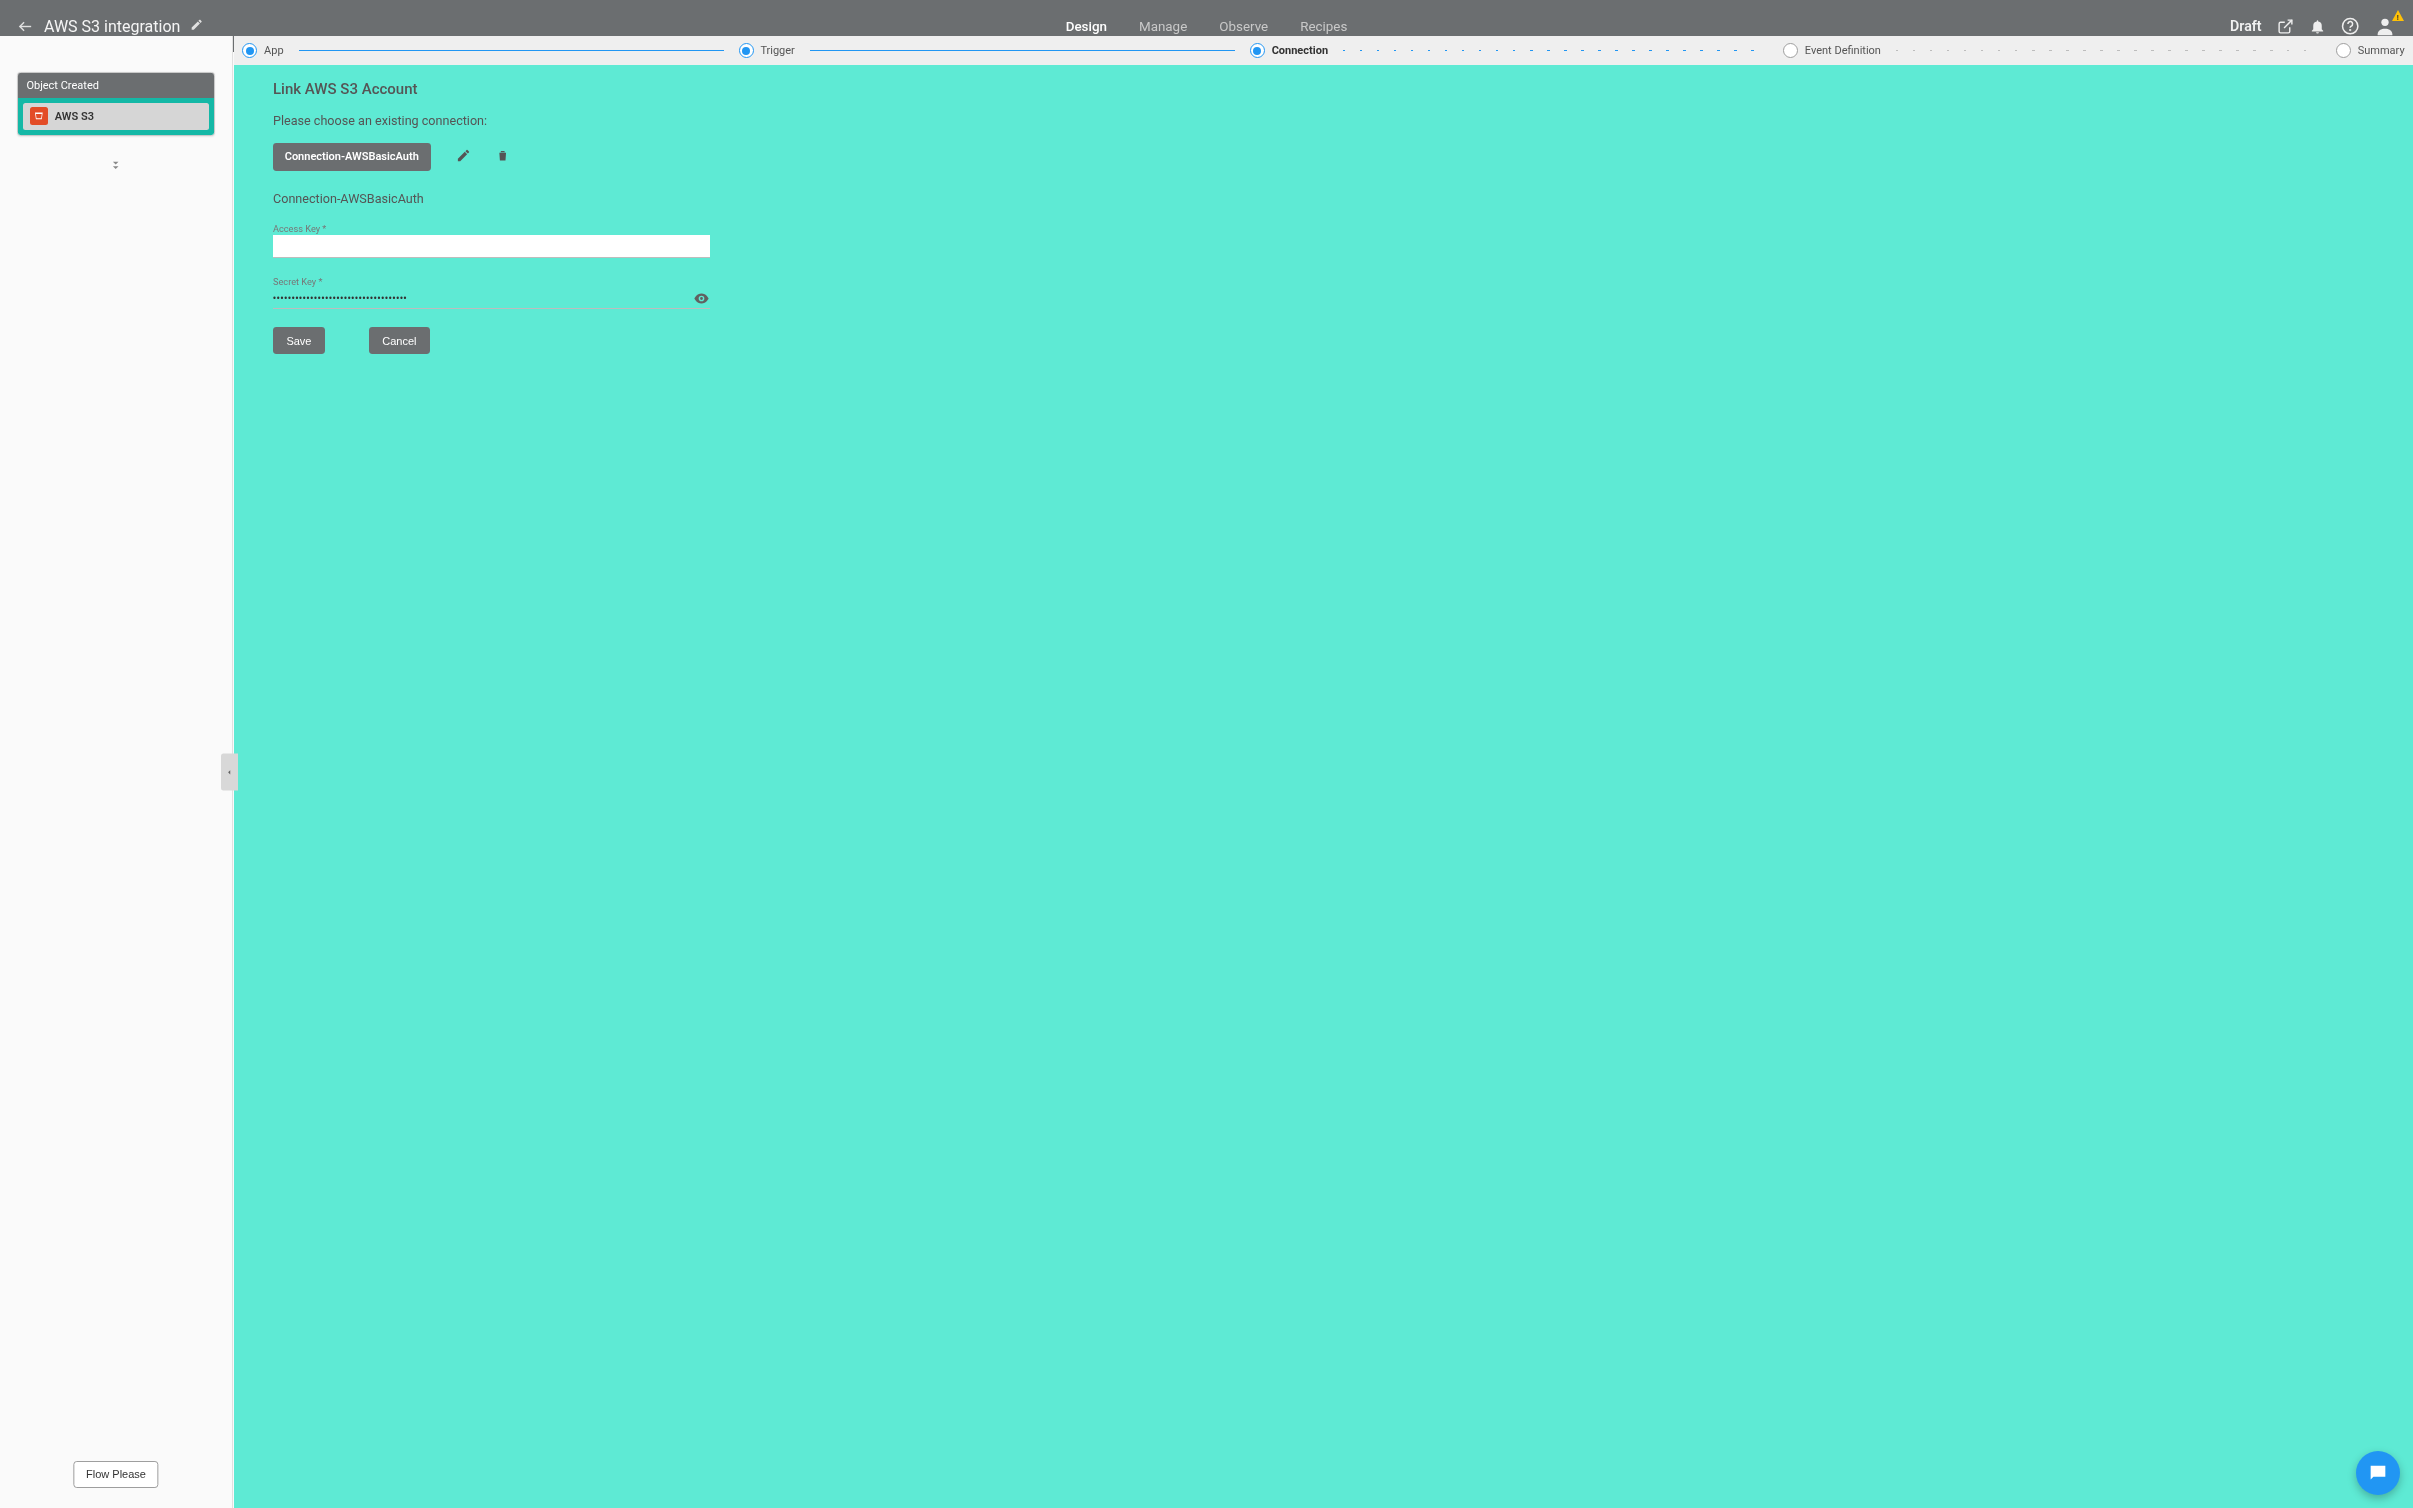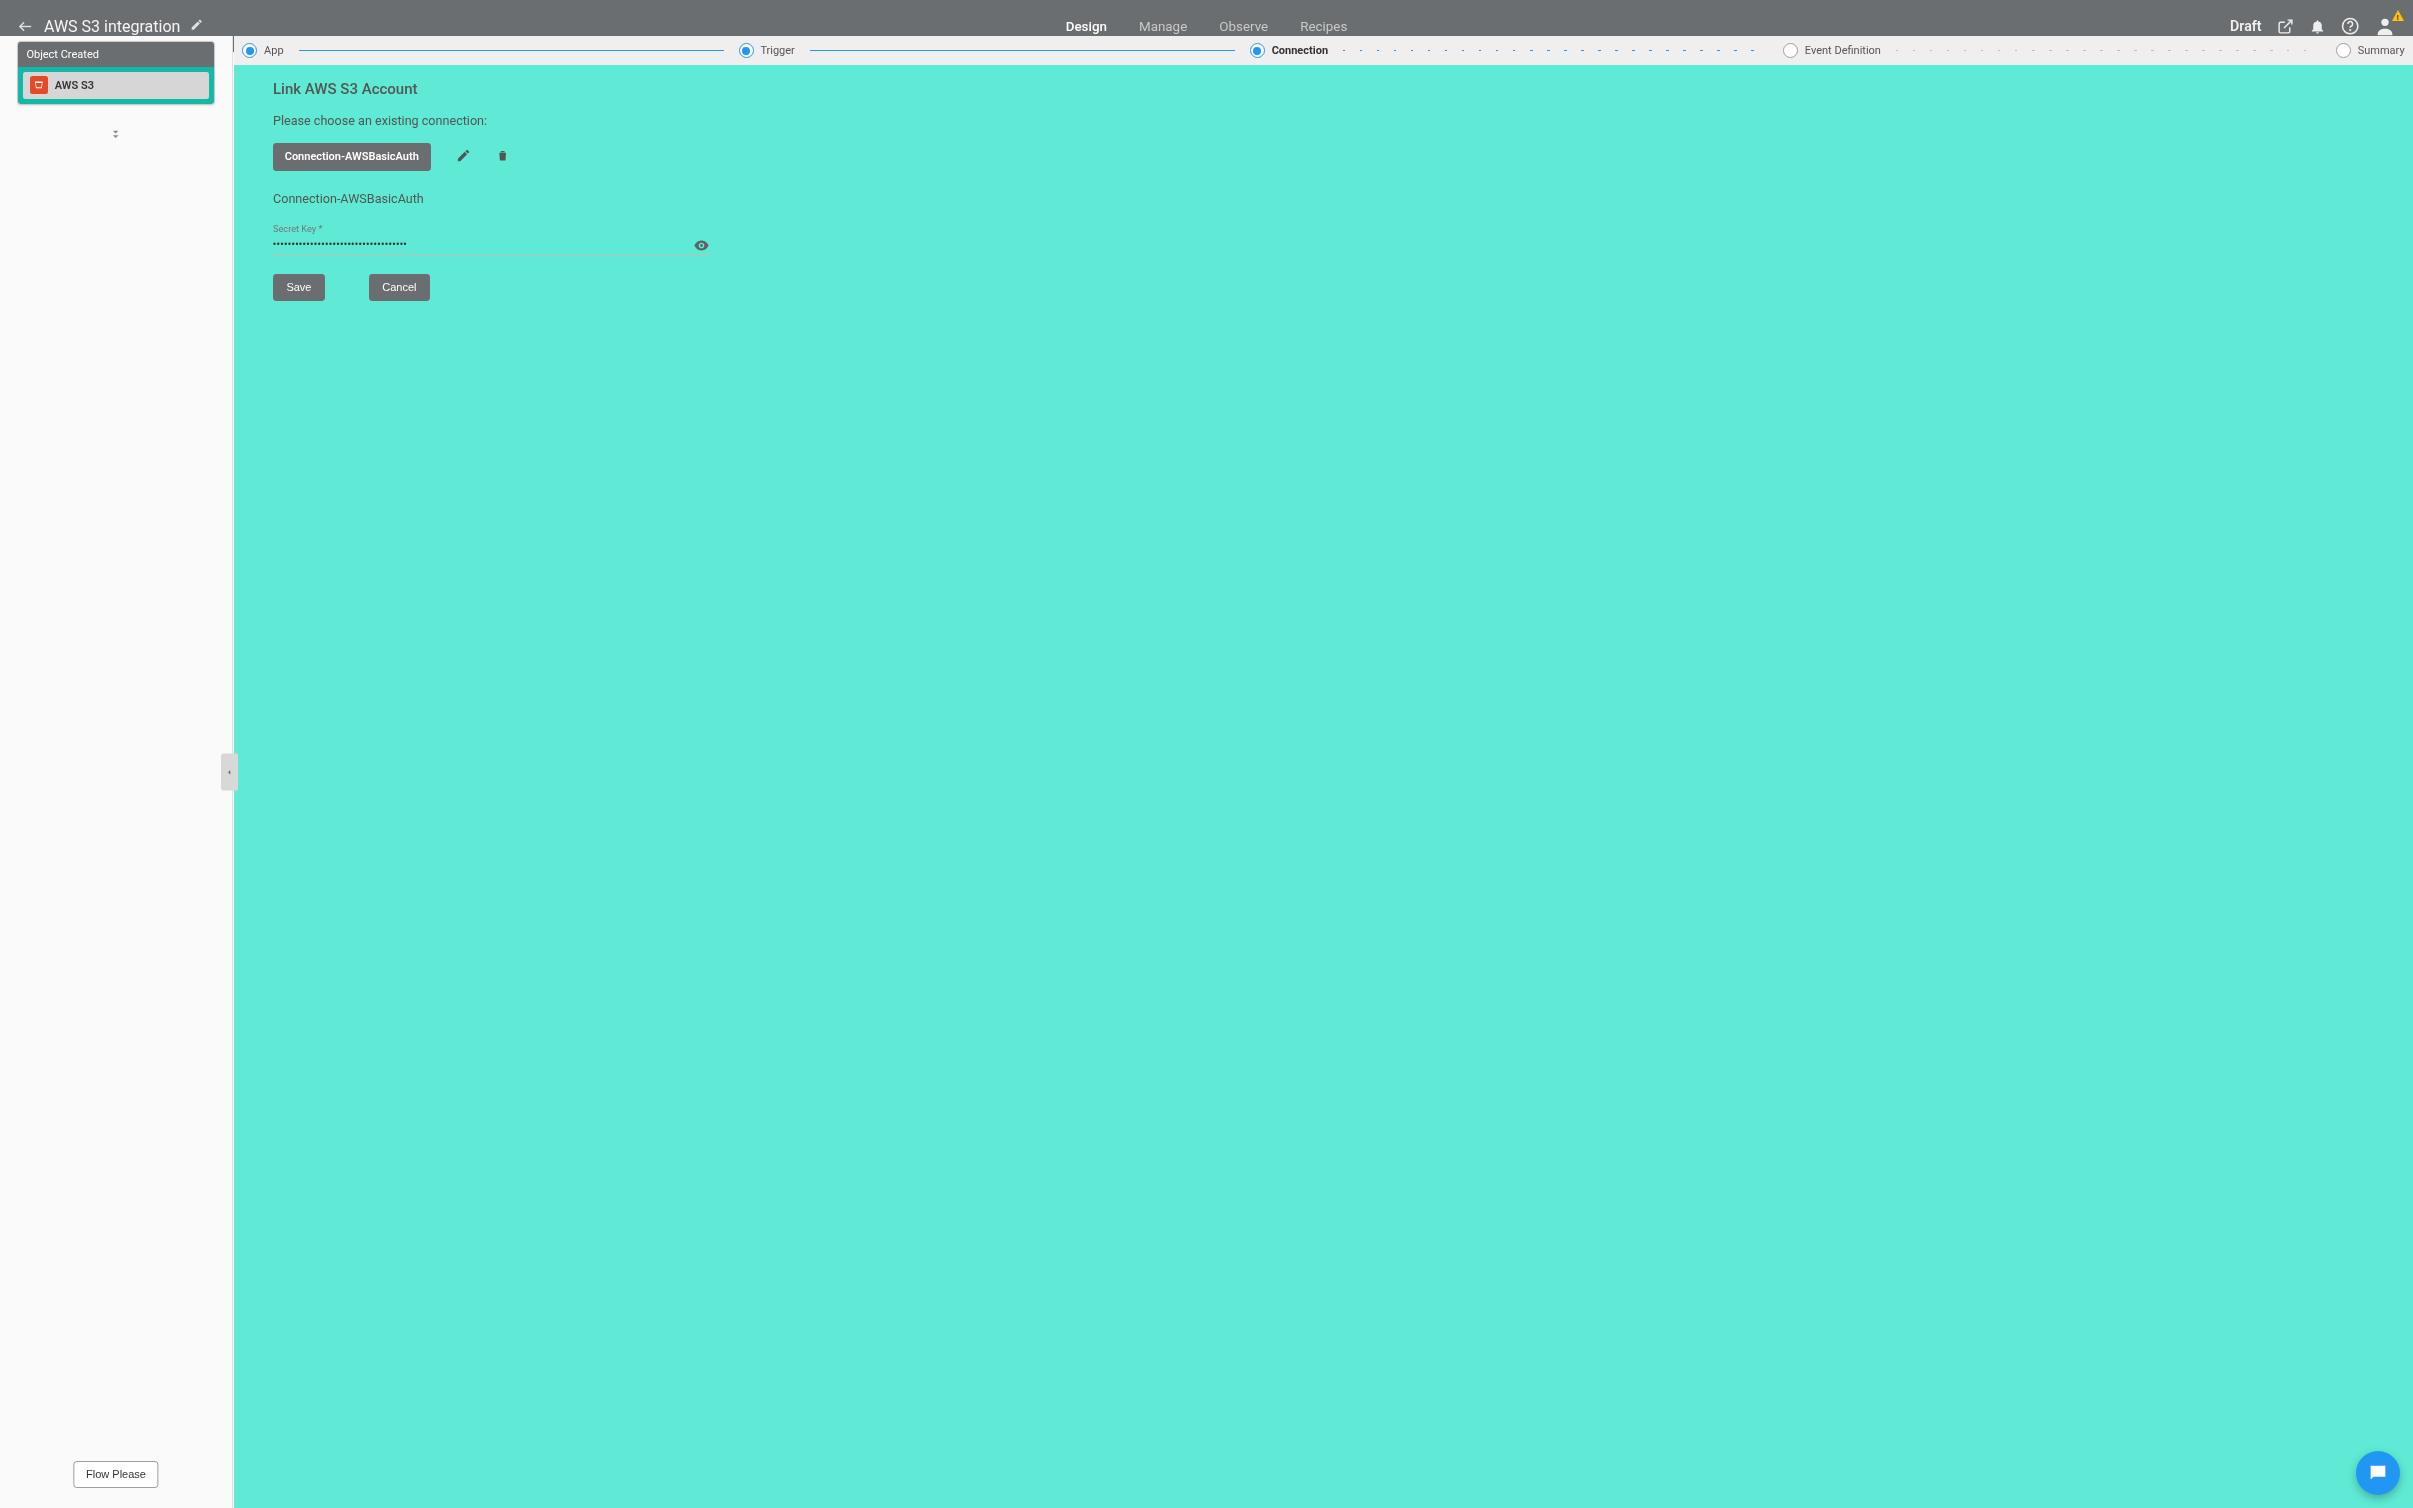"Object Created" .sidebar { padding: 5px 17px -> 36px 17px }
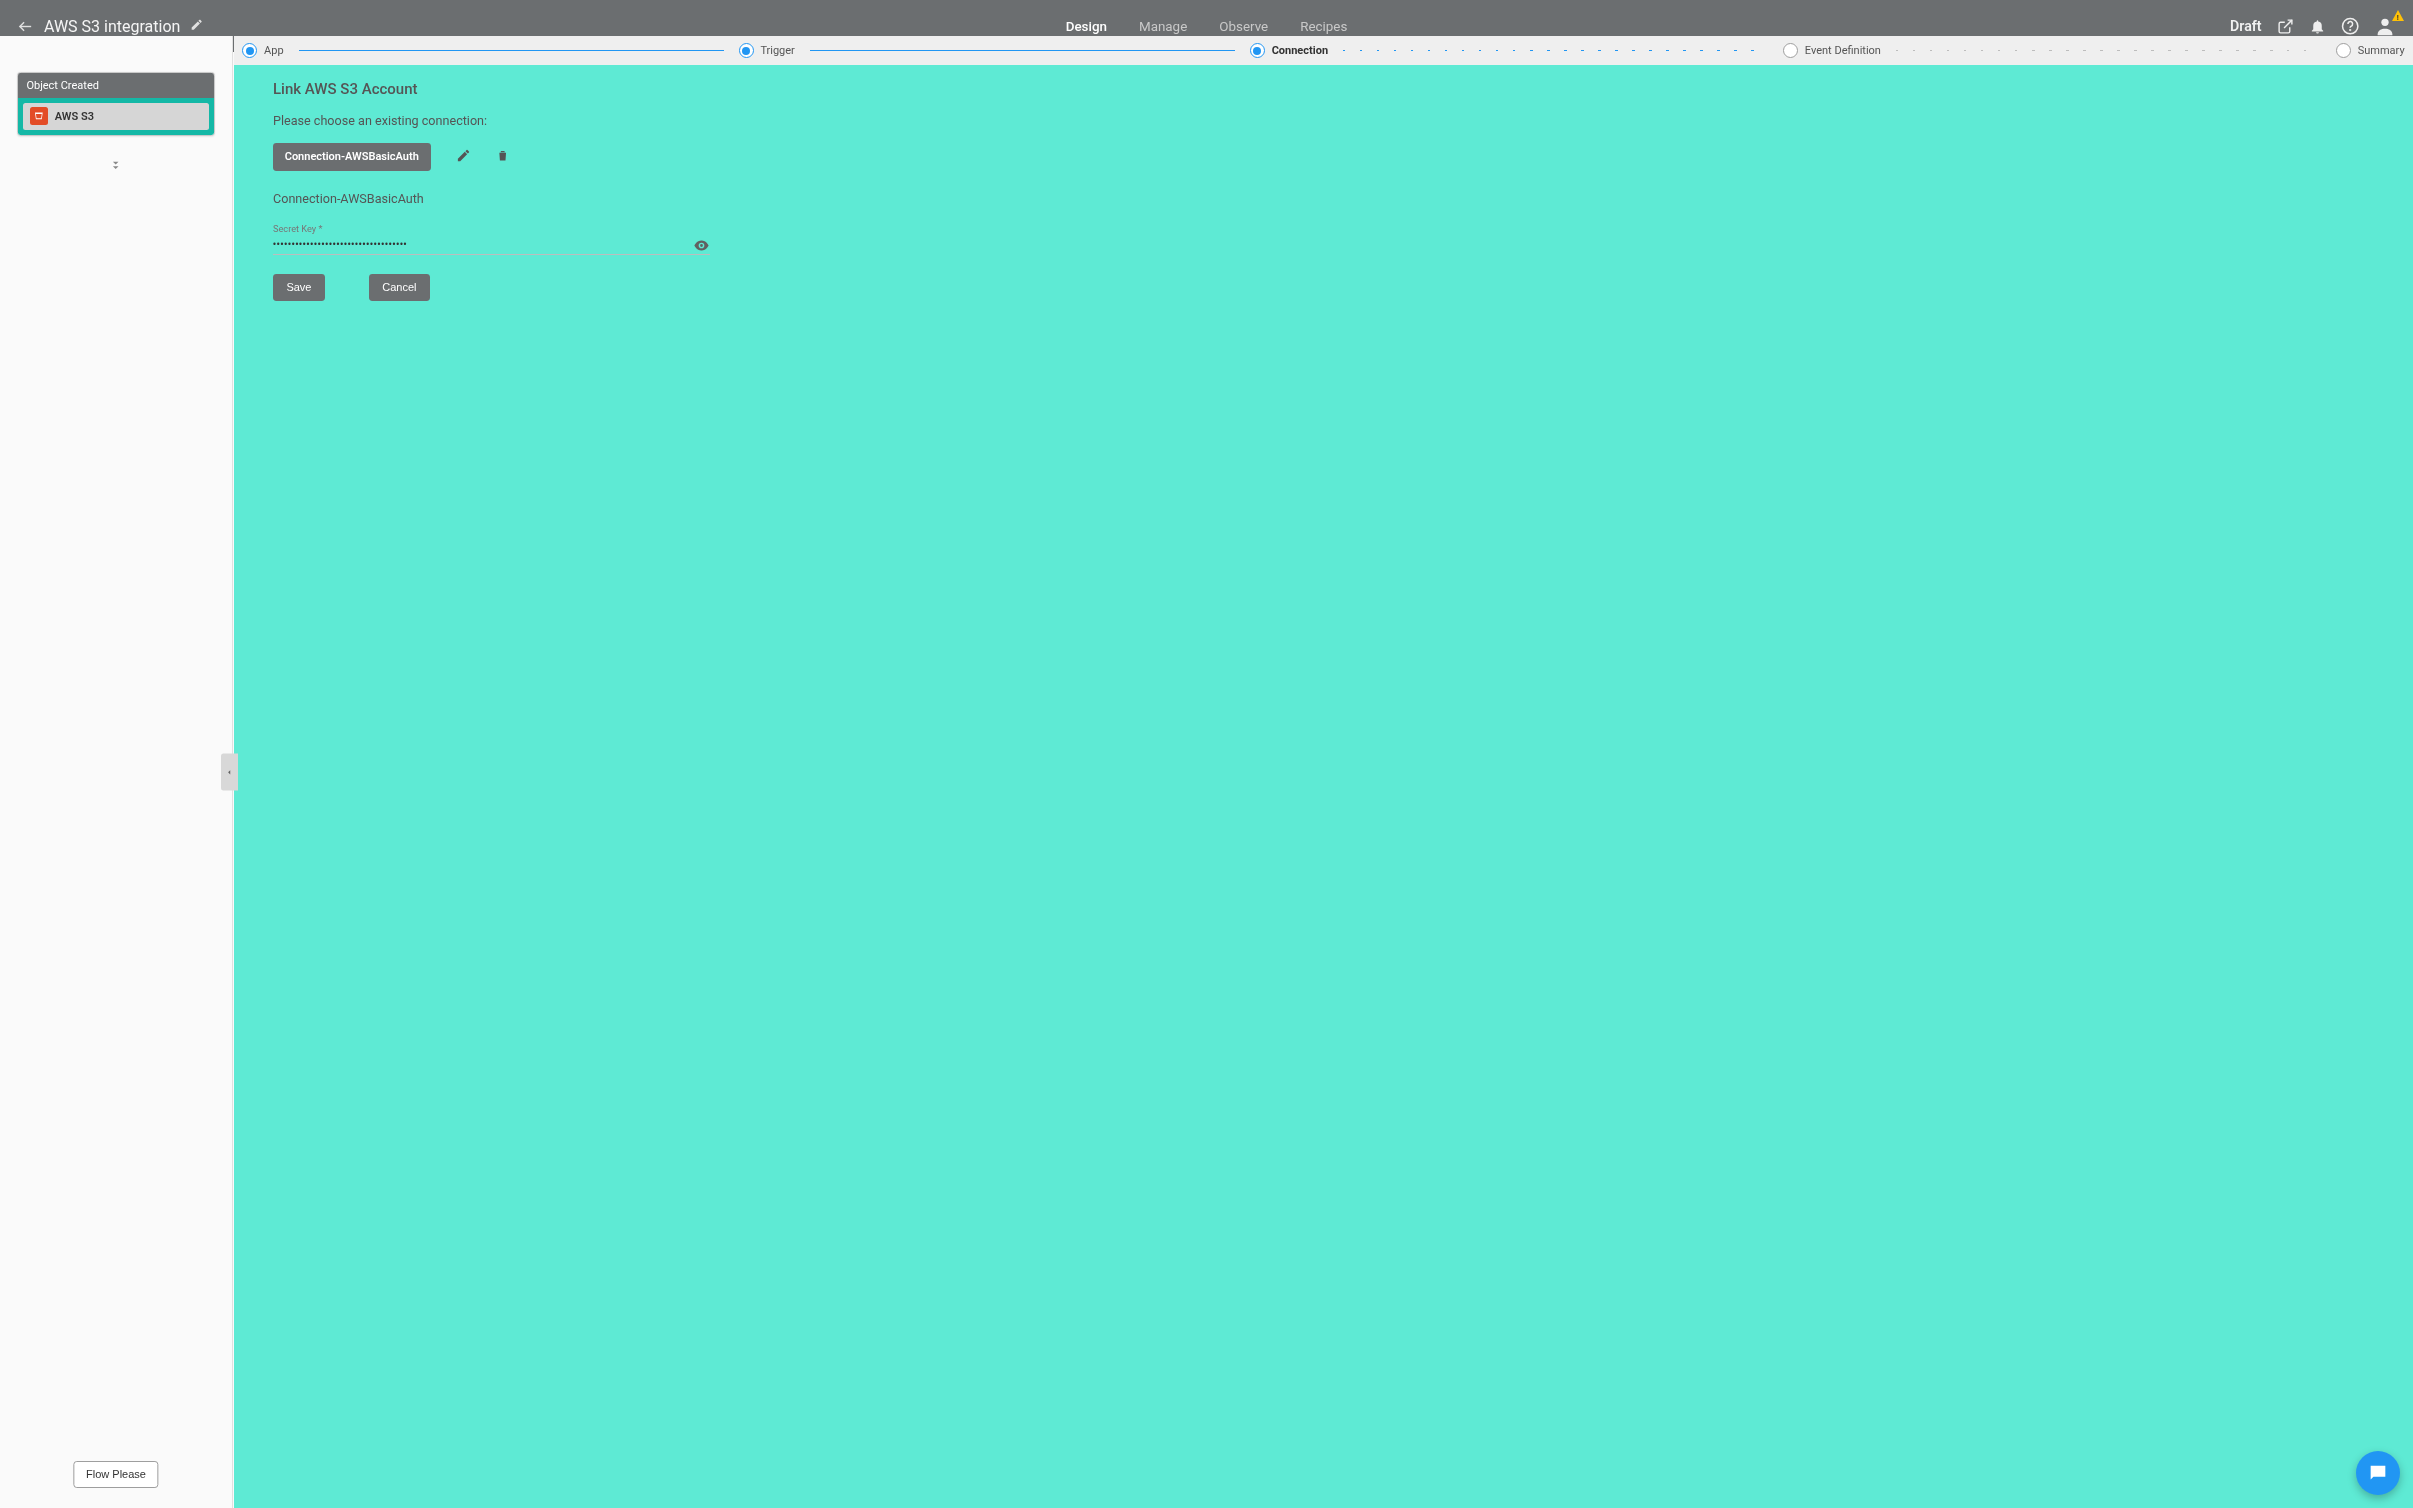"Access Key *" div.field { html: none -> <div> <label>Access Key *</label> <div> <input> </div> </div> }
